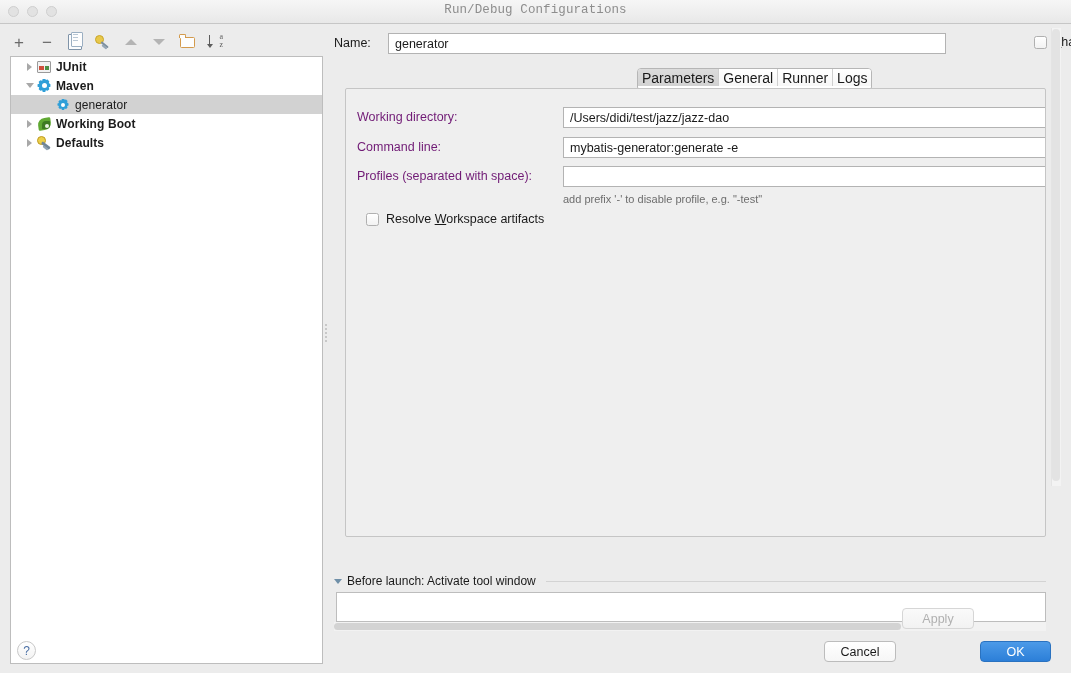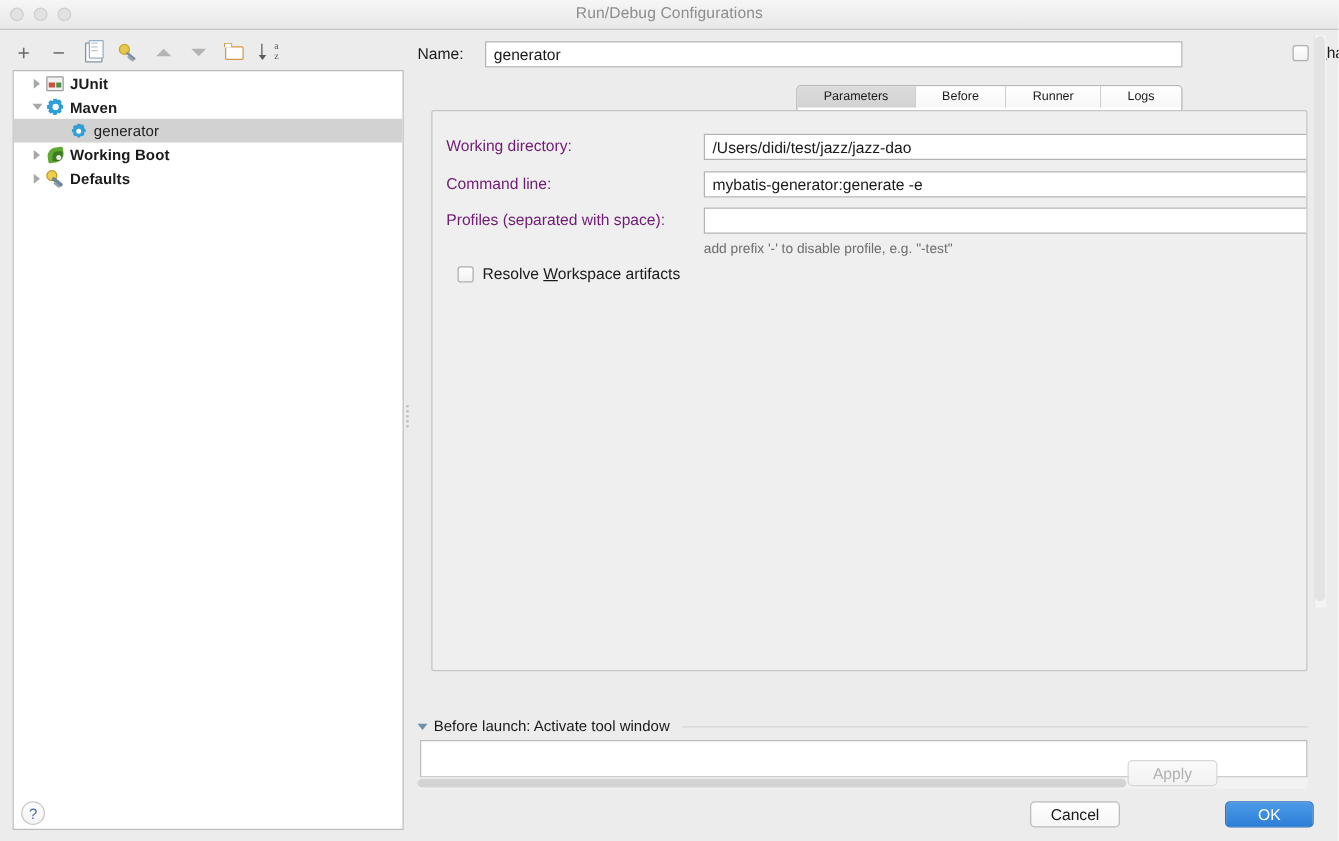"Run/Debug Configurations" .titlebar { font-family: none -> Liberation Mono, monospace }
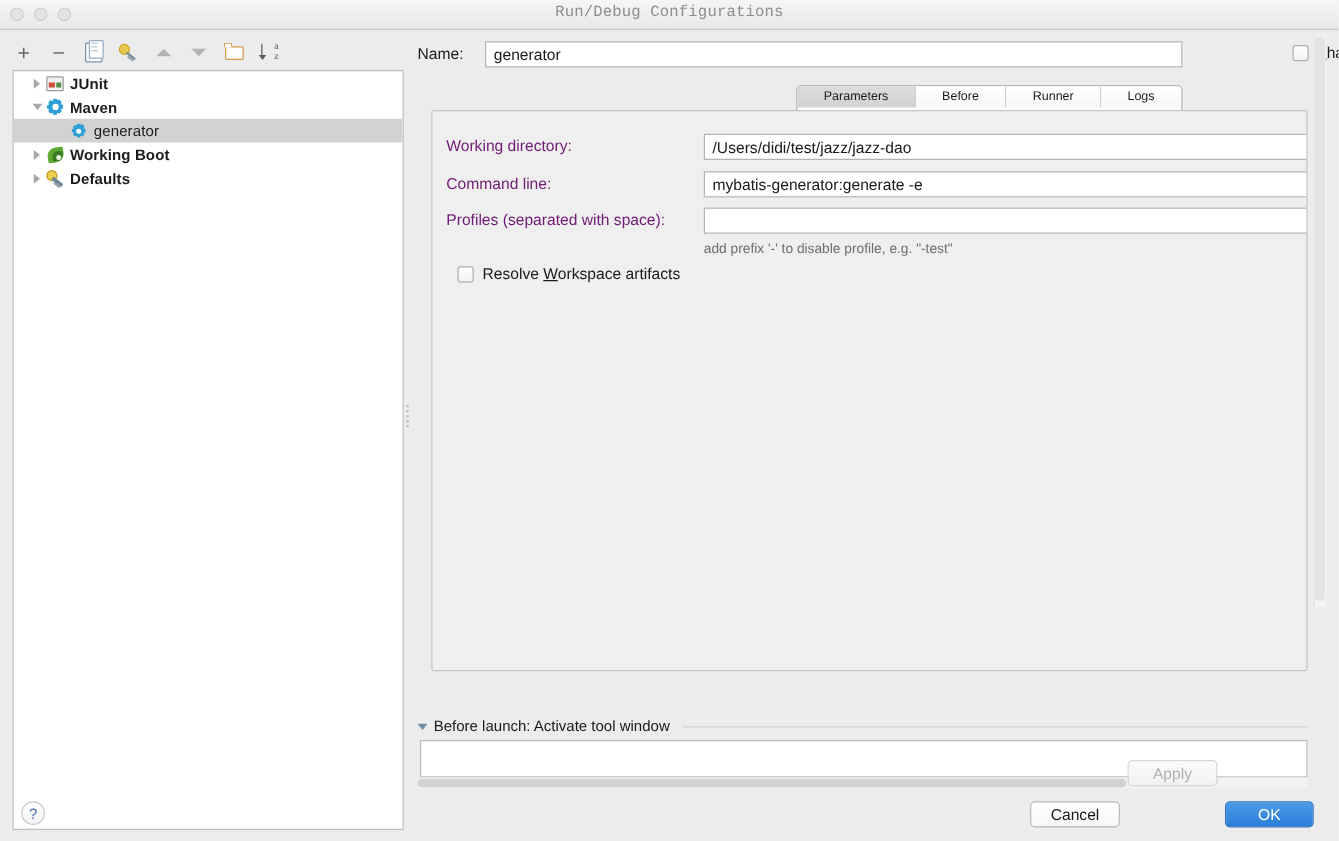"Parameters" .tab { font-size: 10px -> 14px; padding: 0 21px -> 0 4px }
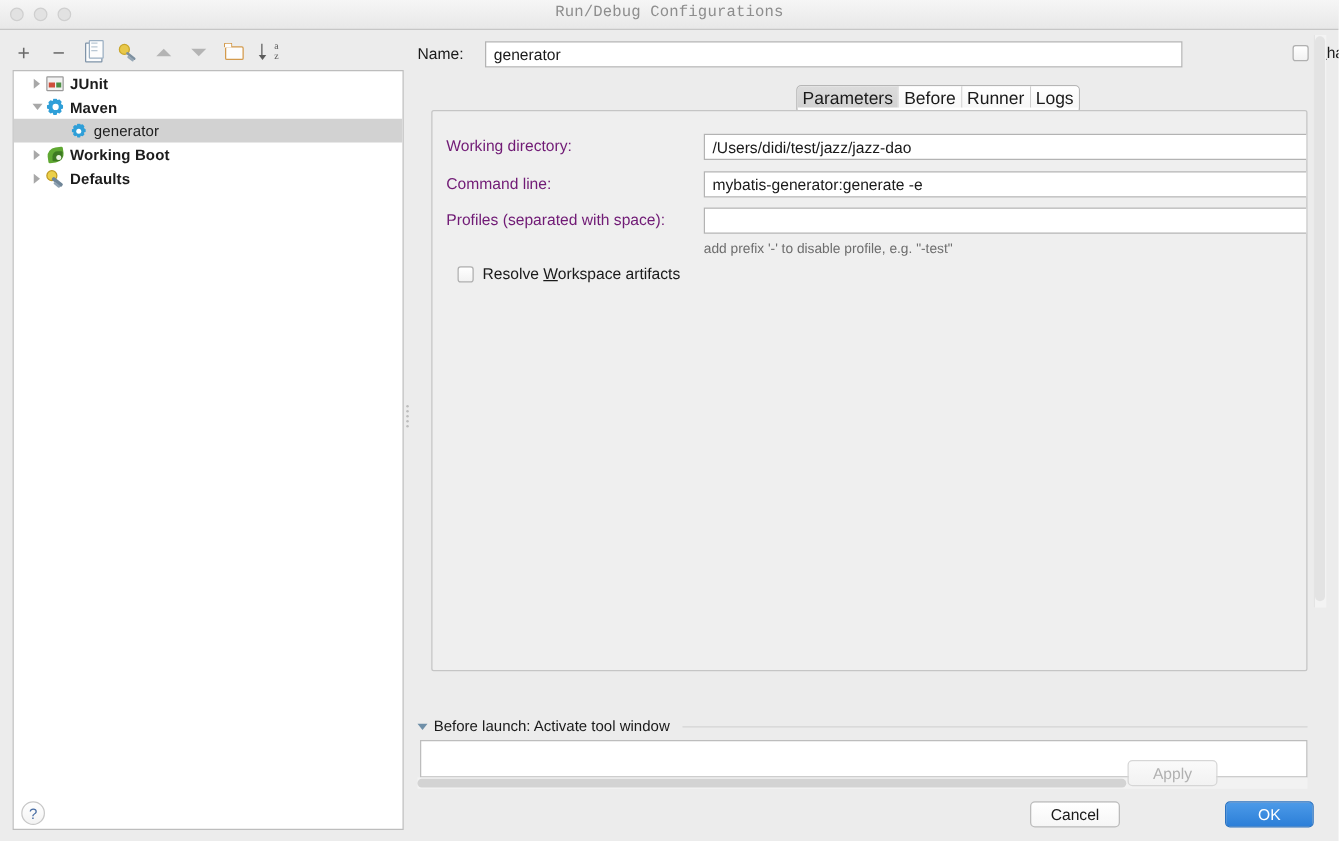"Before" div.tab { text: Before -> General }
